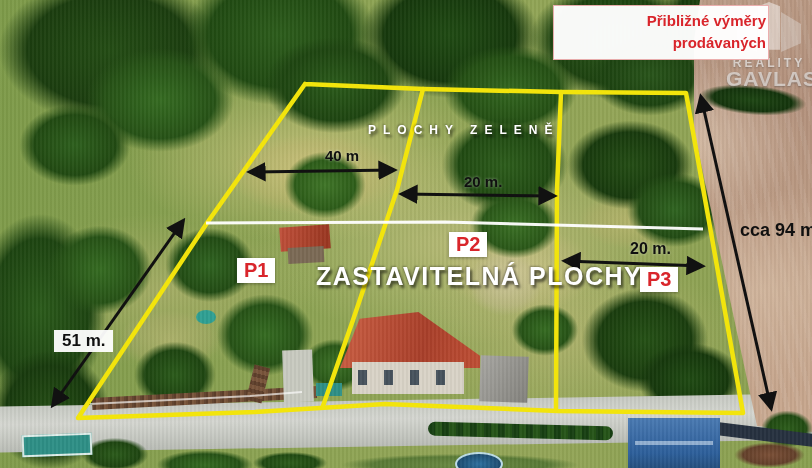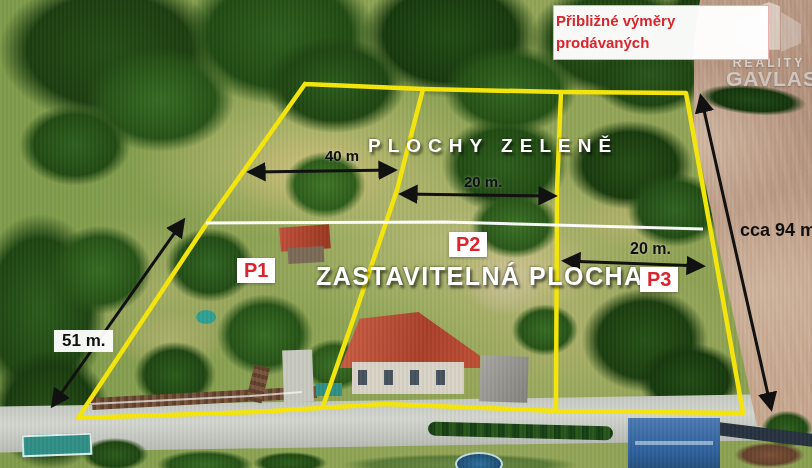"Přibližné výměry prodávaných" .title-box { text-align: left -> right }
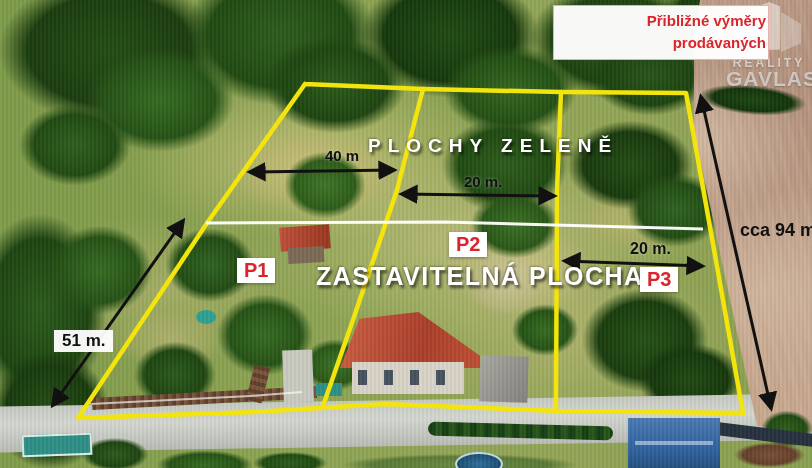"PLOCHY ZELENĚ" .zone-green { font-size: 19px -> 12px; margin-top: 12px -> none }
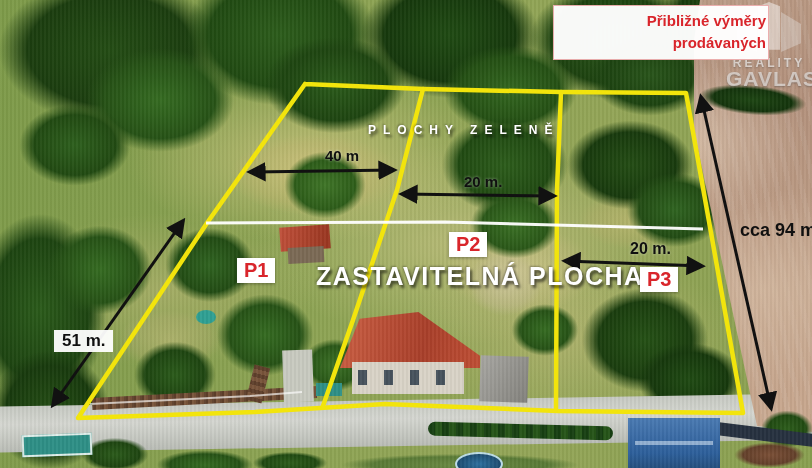"ZASTAVITELNÁ PLOCHA" div.lbl { text: PLOCHA -> PLOCHY }
